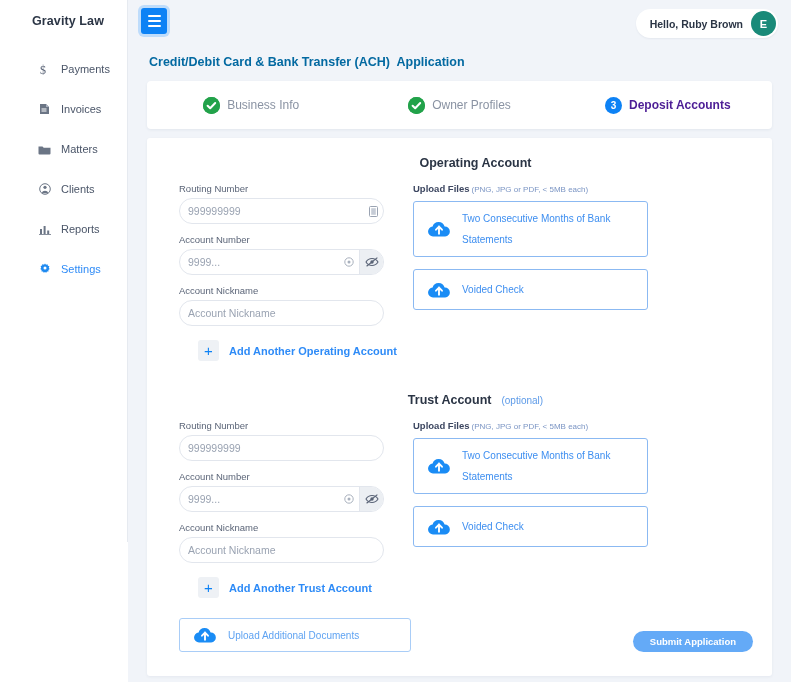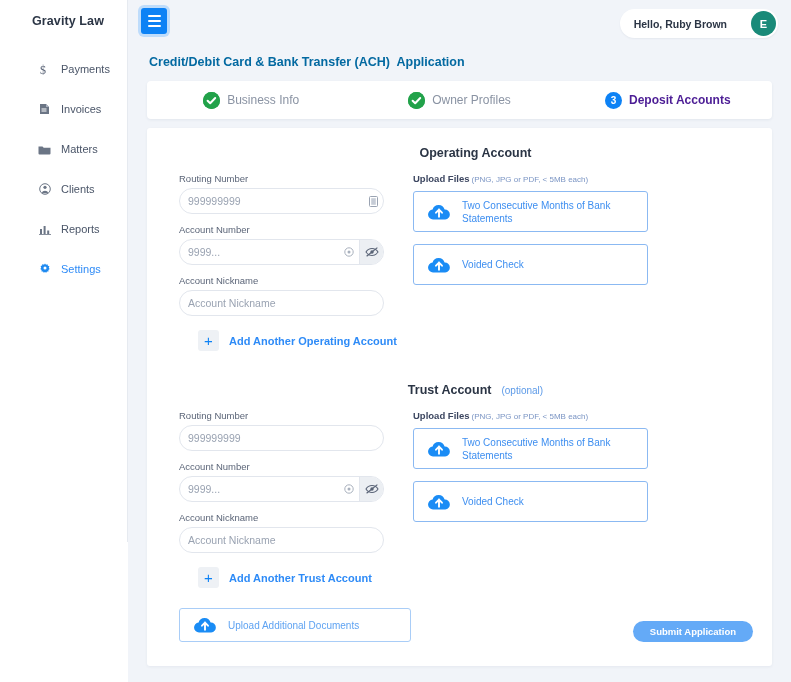"Hello, Ruby Brown" #user-chip { gap: 24px -> 8px }
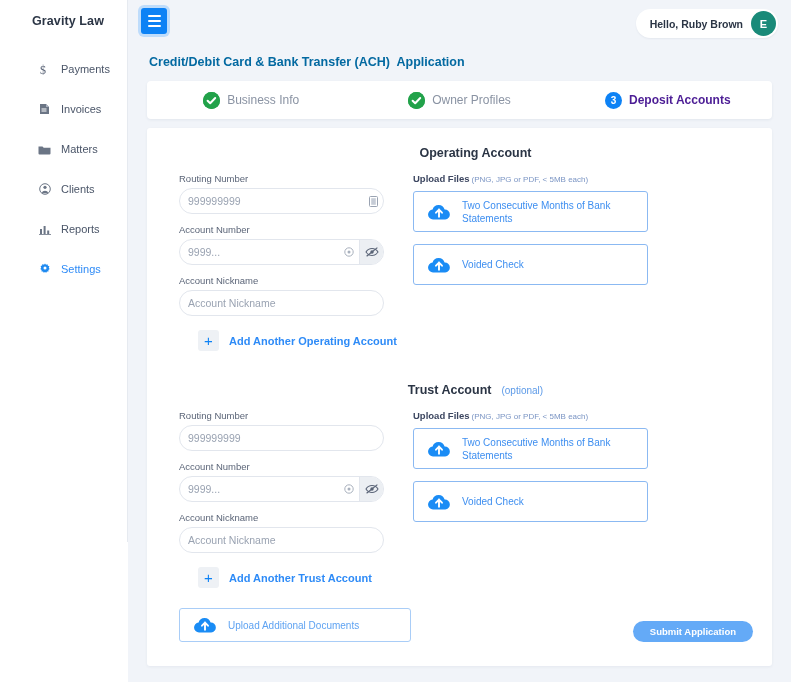"Business Info" #stepper { height: 38px -> 48px }
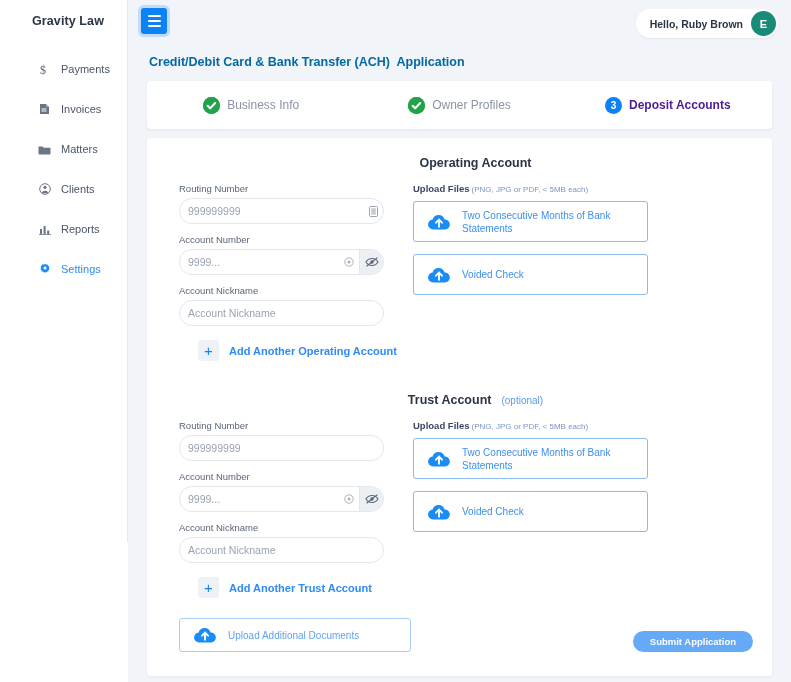"Two Consecutive Months of Bank" .upload-box .u-label { line-height: 13px -> 21px }
